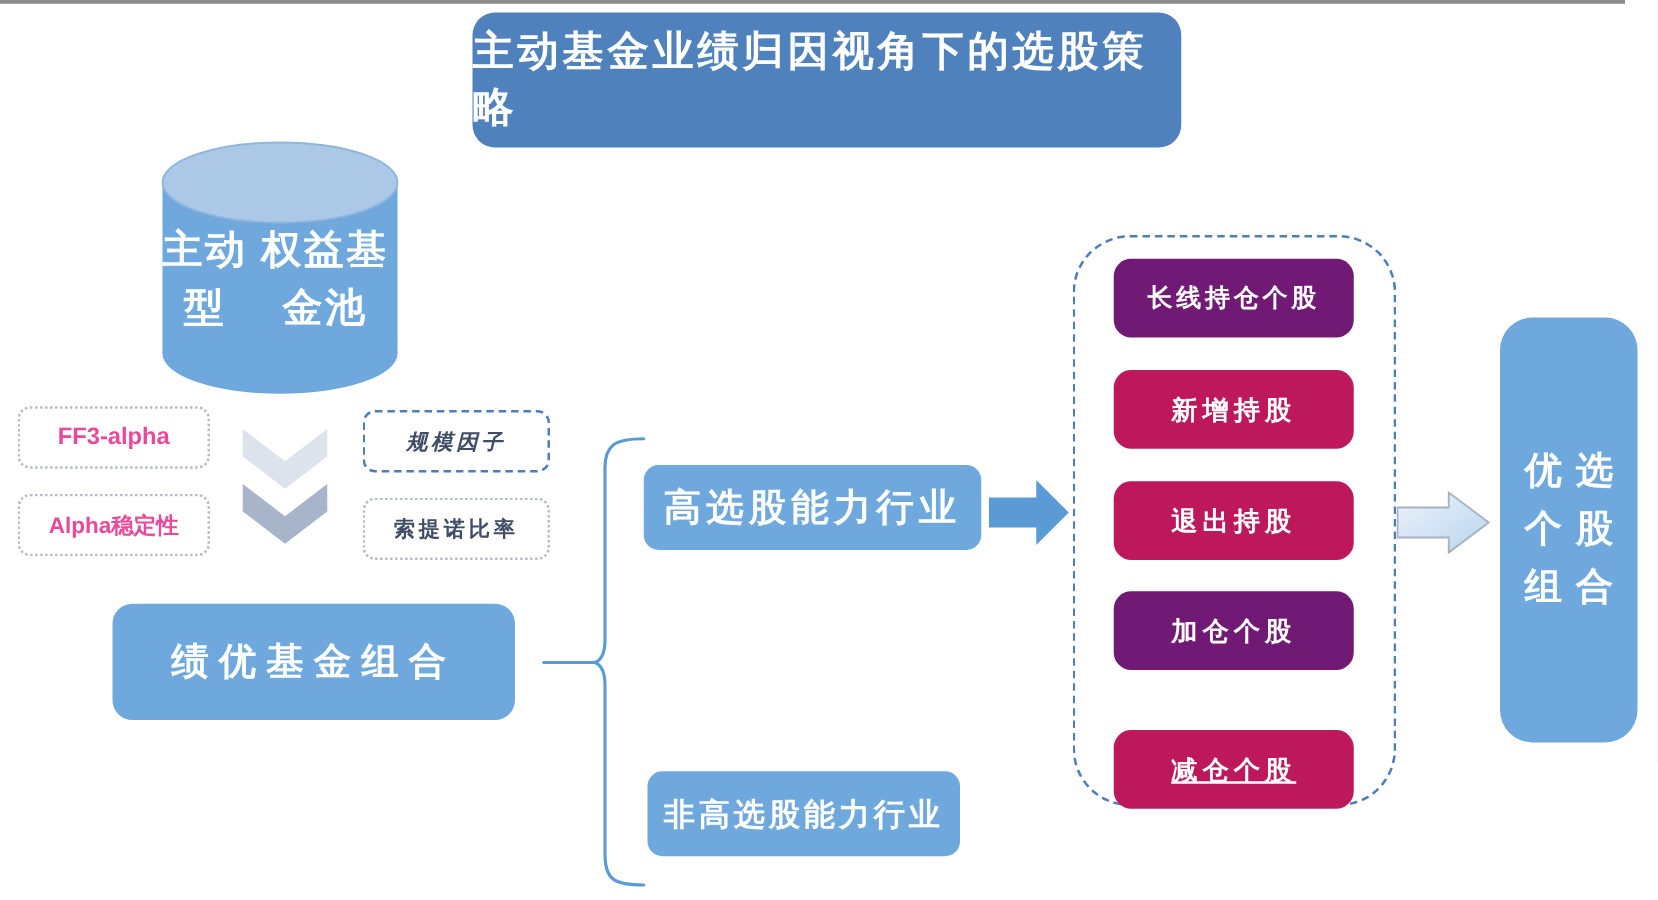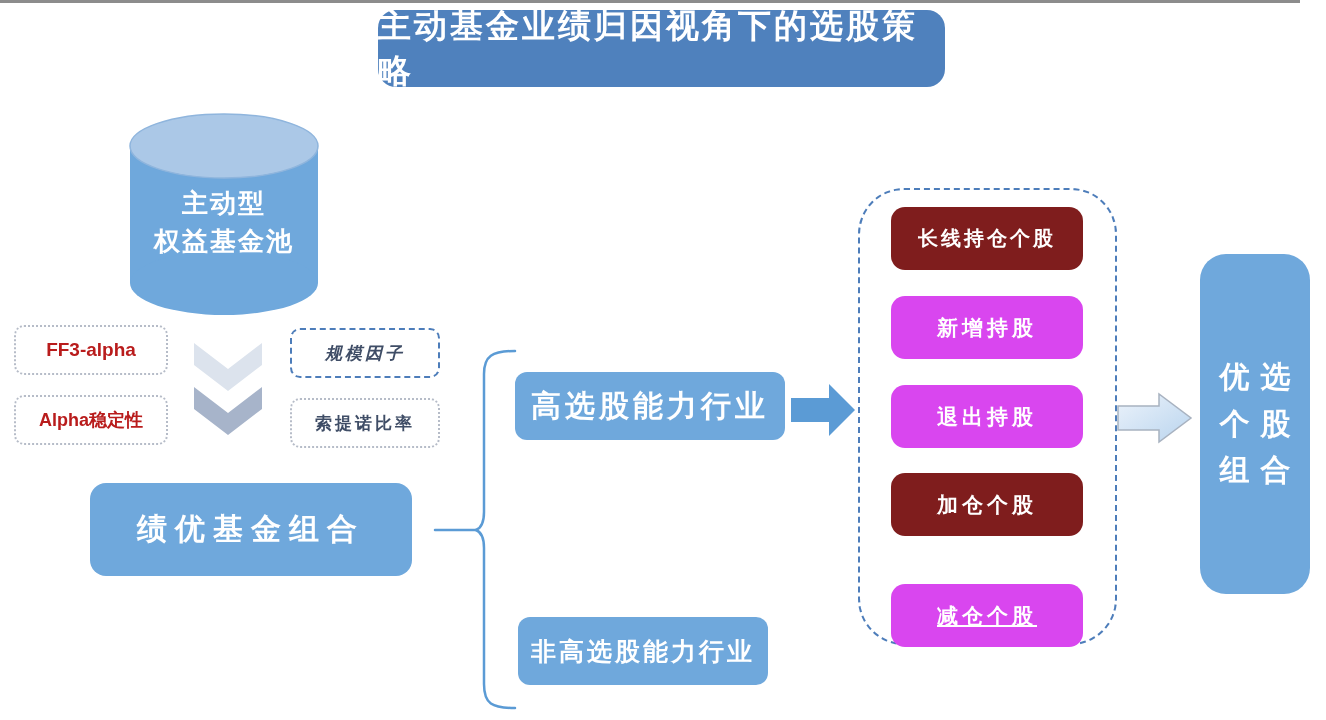"主动基金业绩归因视角下的选股策略" .title-banner { height: 77px -> 108px }
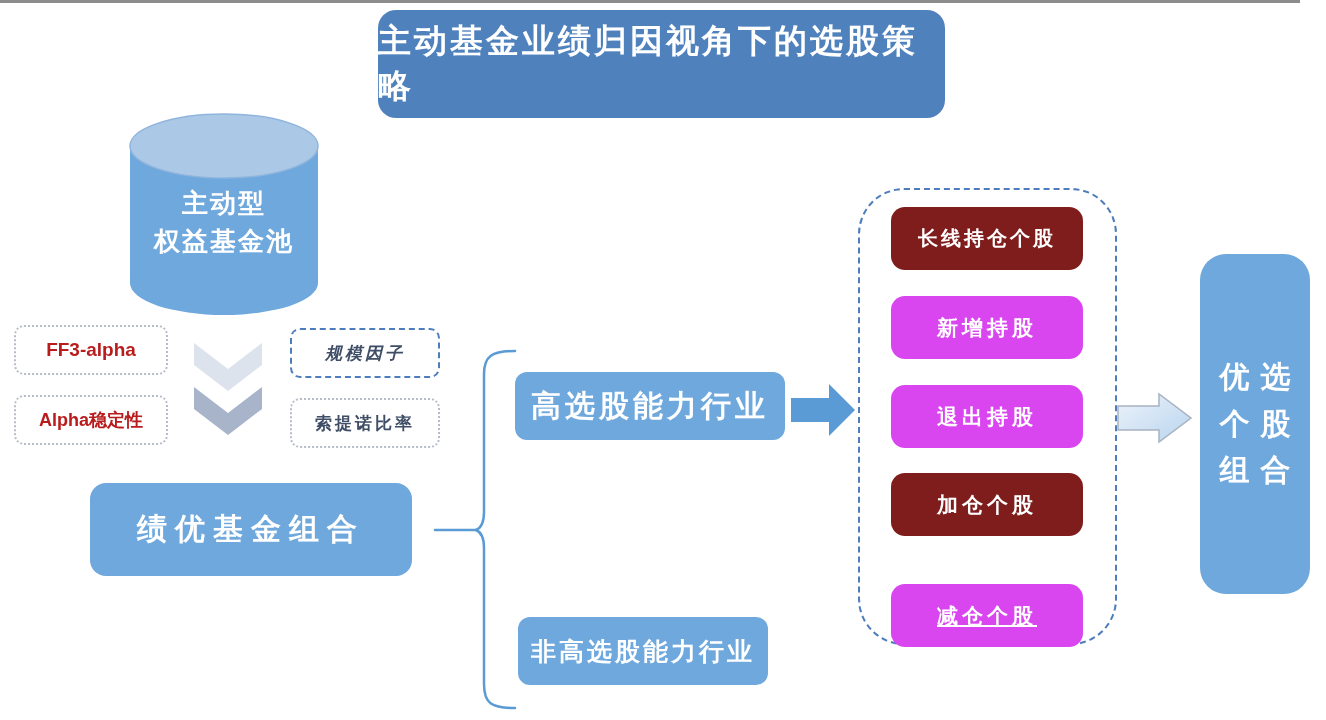"主动型" .cyl-text { flex-direction: column -> row; font-size: 26px -> 32px }
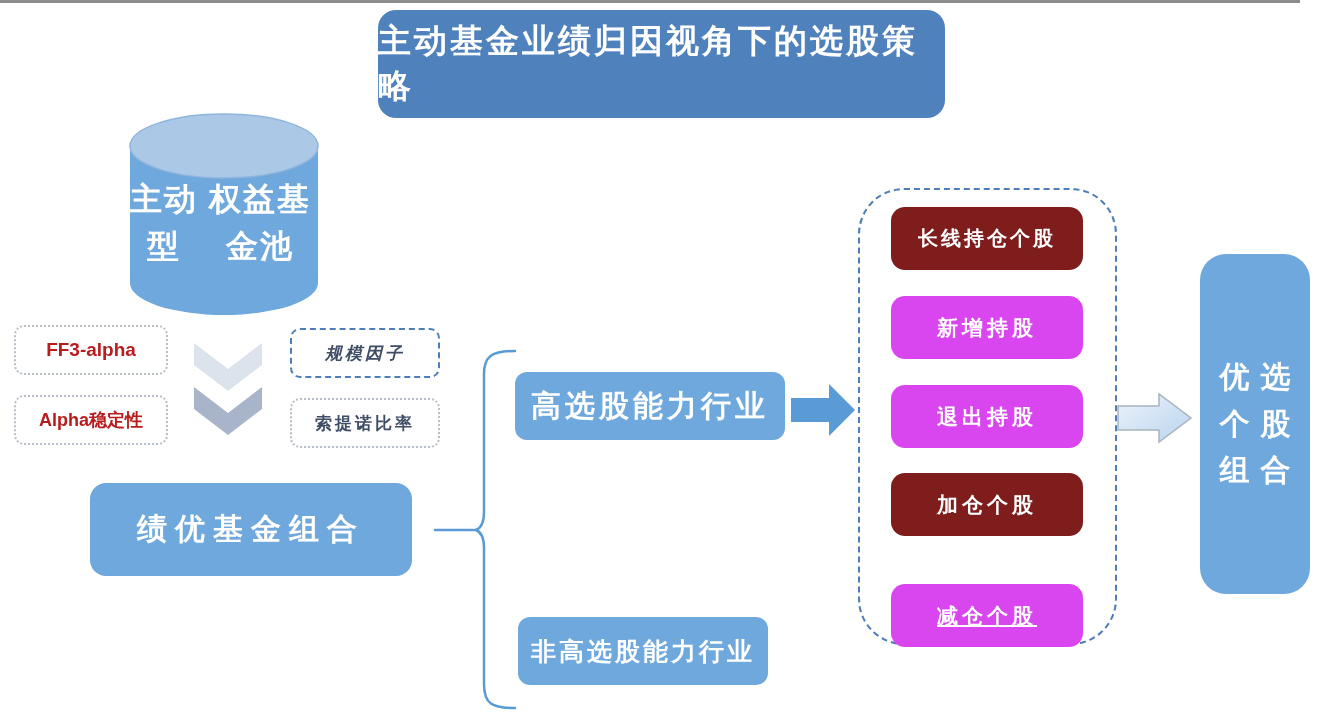"长线持仓个股" .holding.yellow { background: #7f1d1d -> #701a75 }
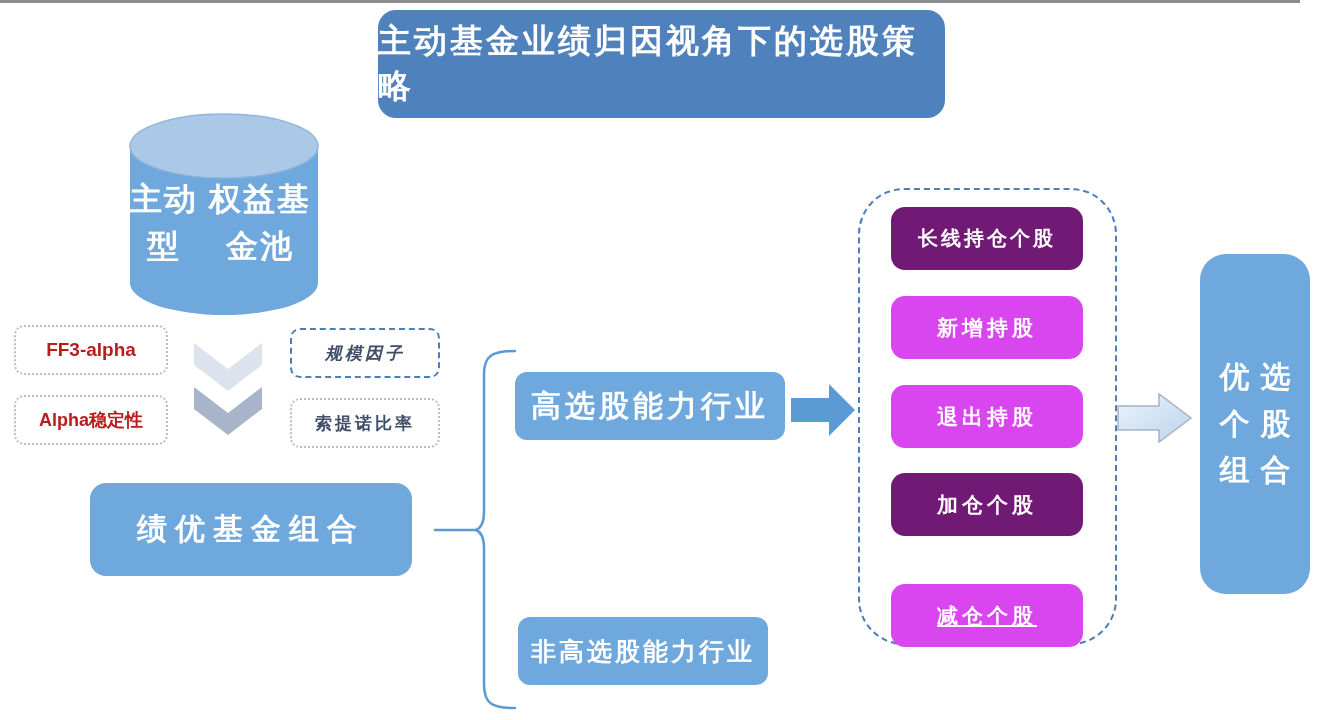"新增持股" .holding.gray { background: #d946ef -> #be185d }
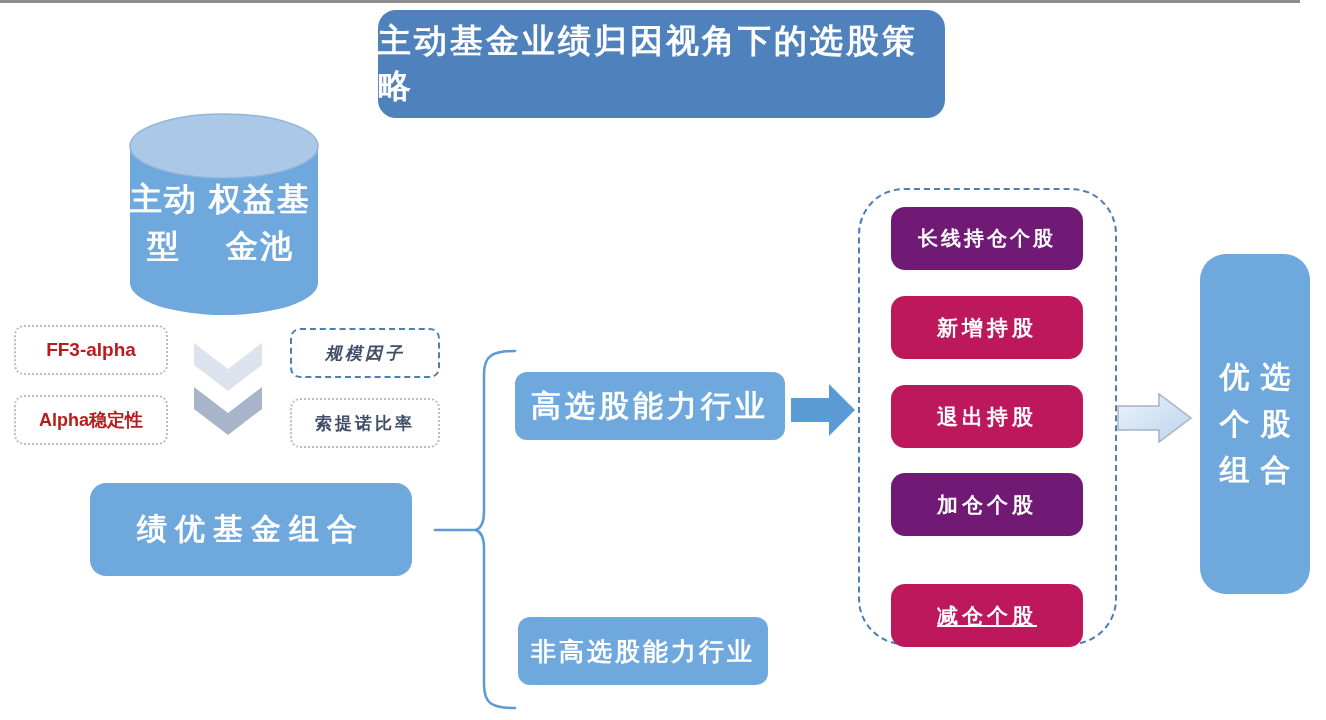"FF3-alpha" .txt-blue { color: #b91c1c -> #ec4899 }
